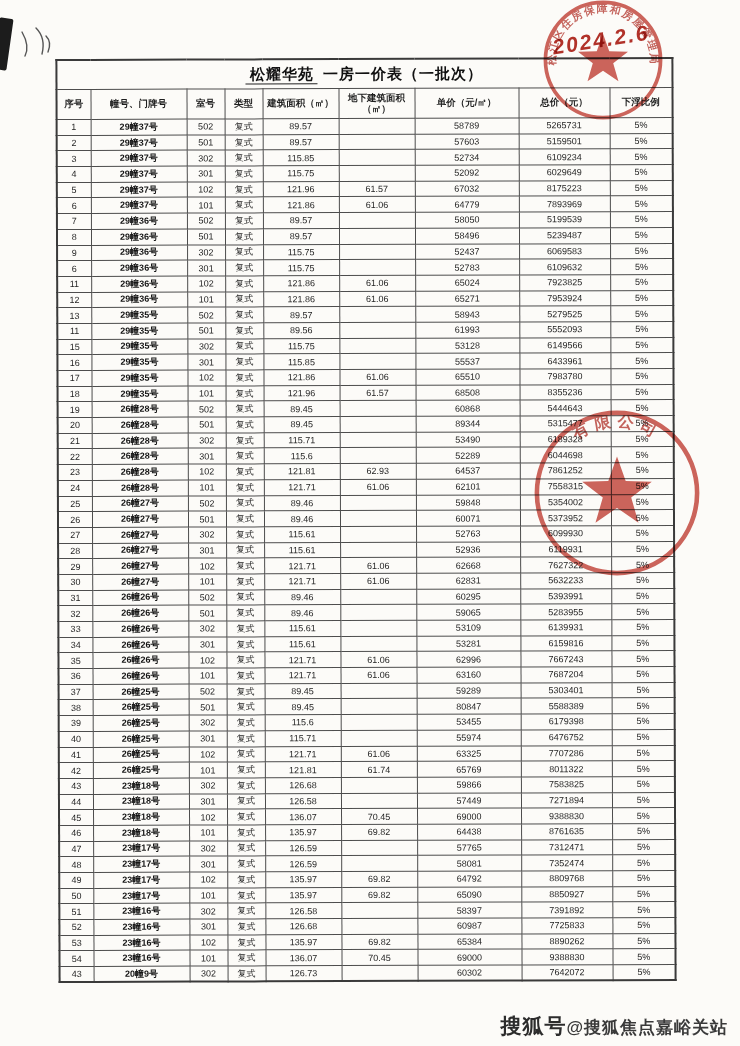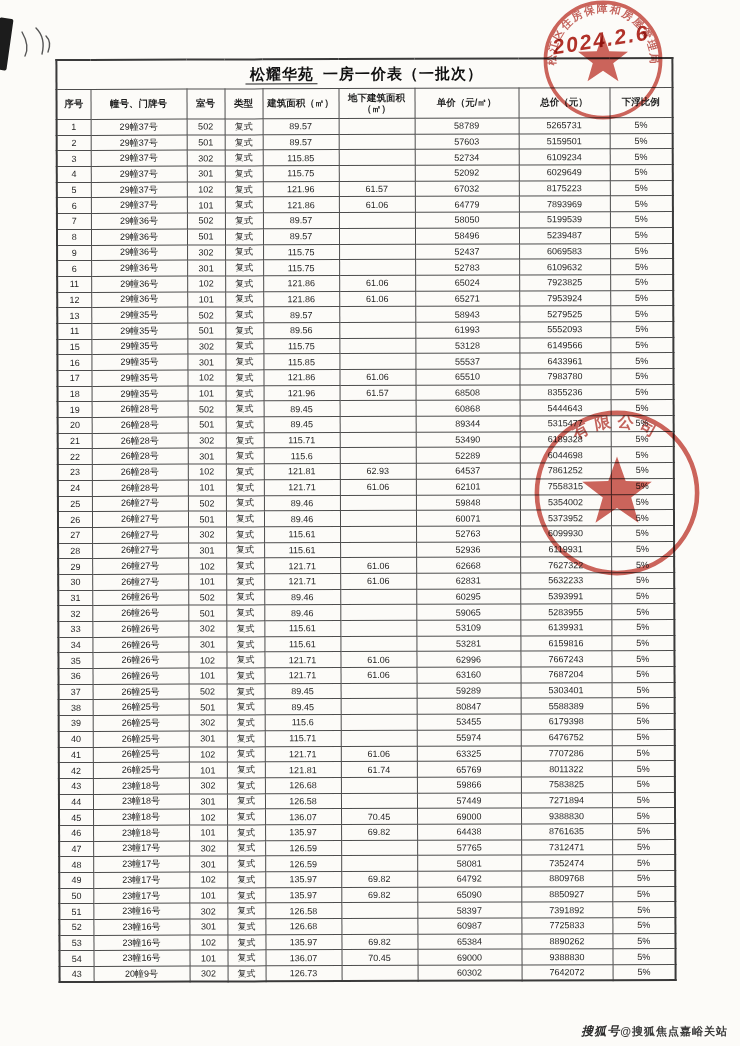"29幢37号" tbody td:nth-child(2) { font-weight: normal -> bold }
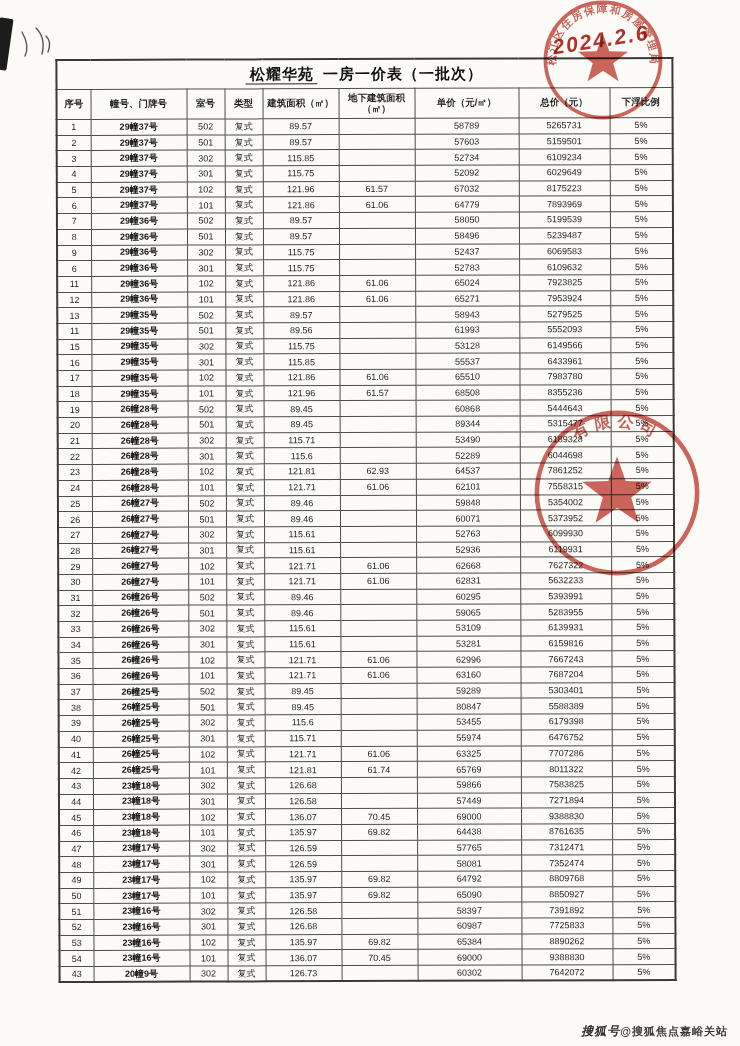"搜狐号" .watermark .brand { font-size: 12px -> 21px; font-style: italic -> none }
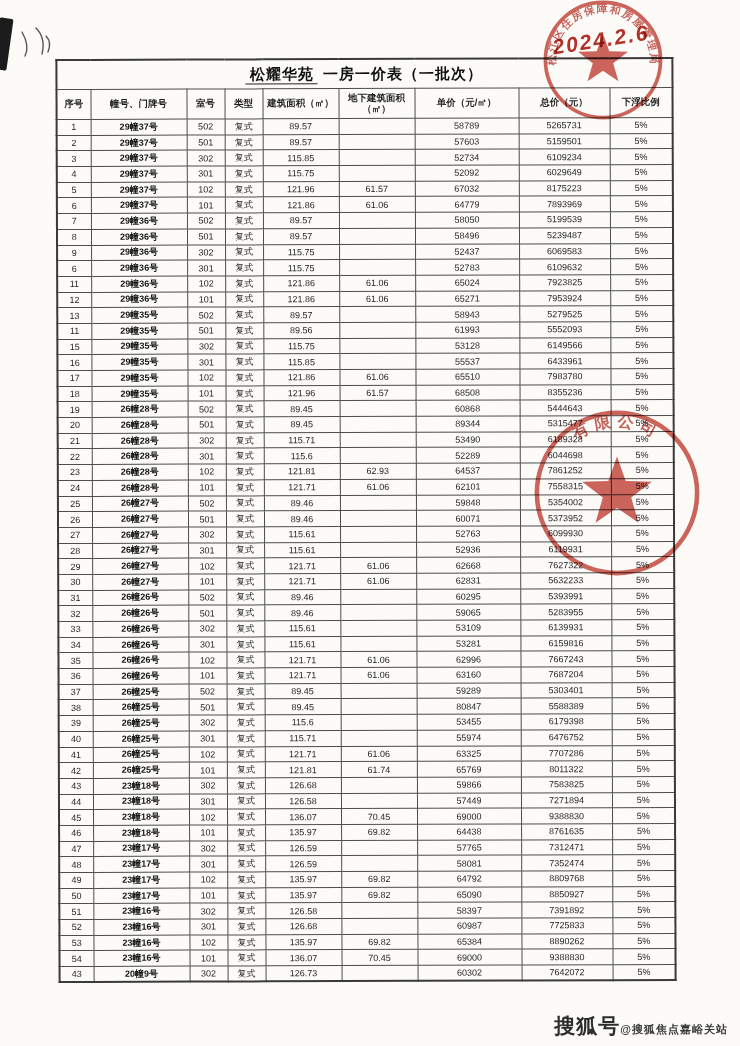"@搜狐焦点嘉峪关站" .watermark .handle { font-size: 11px -> 17px }
